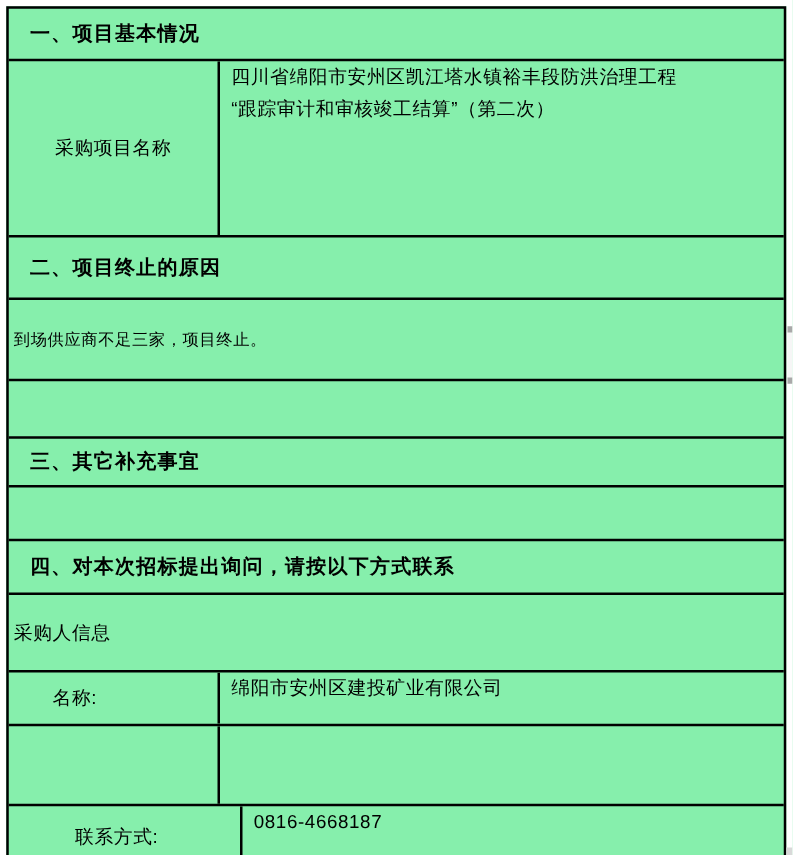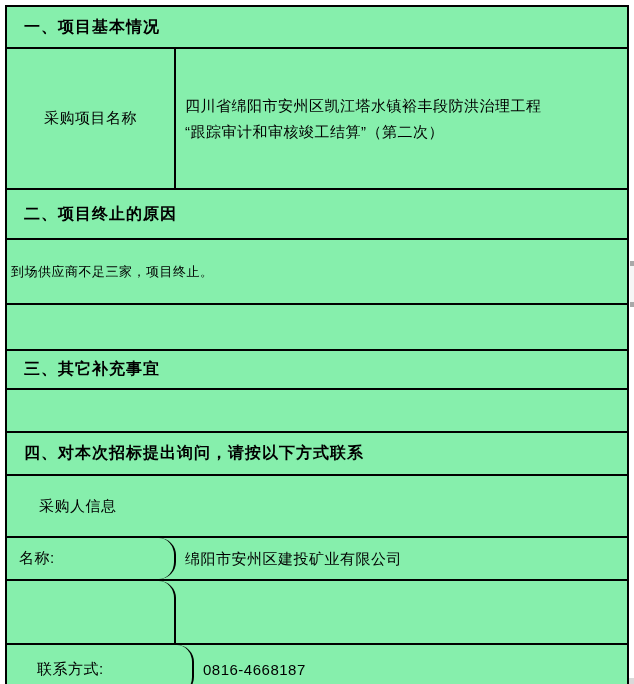"四川省绵阳市安州区凯江塔水镇裕丰段防洪治理工程" .cell-value { justify-content: center -> flex-start }
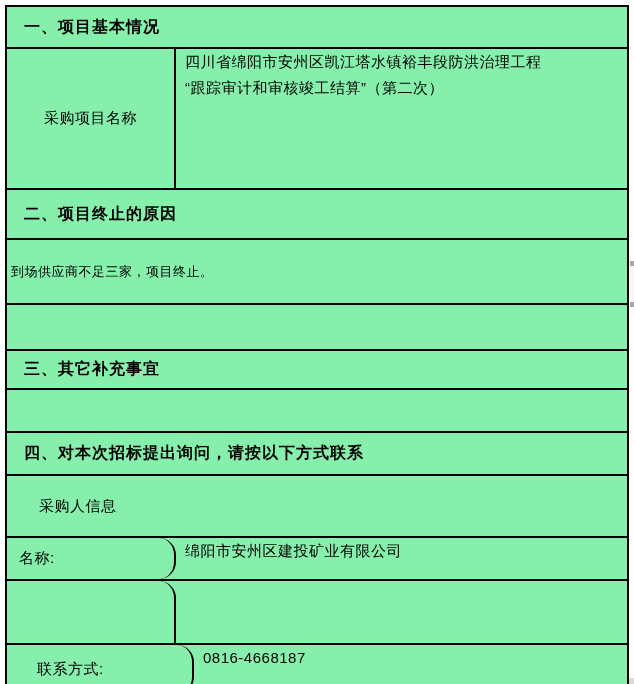"采购人信息" .info-title { padding-left: 32px -> 4px }
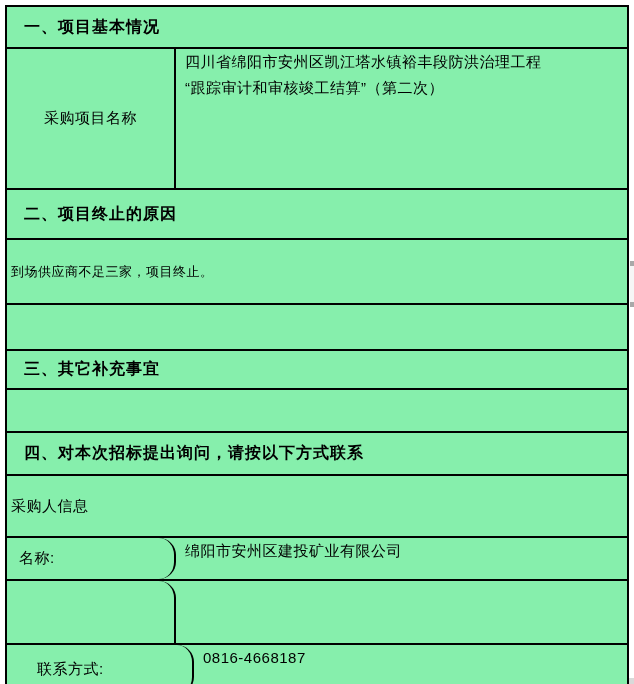"名称:" .cell-label.left-pad { border-radius: 17px -> none; padding-left: 12px -> 35px }
